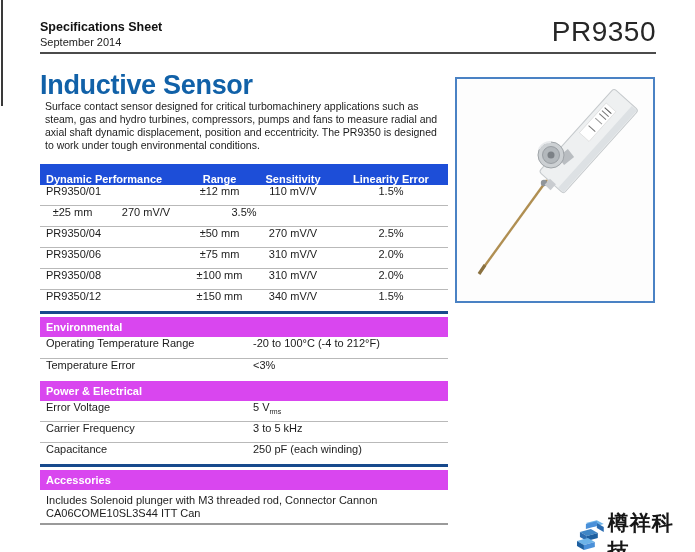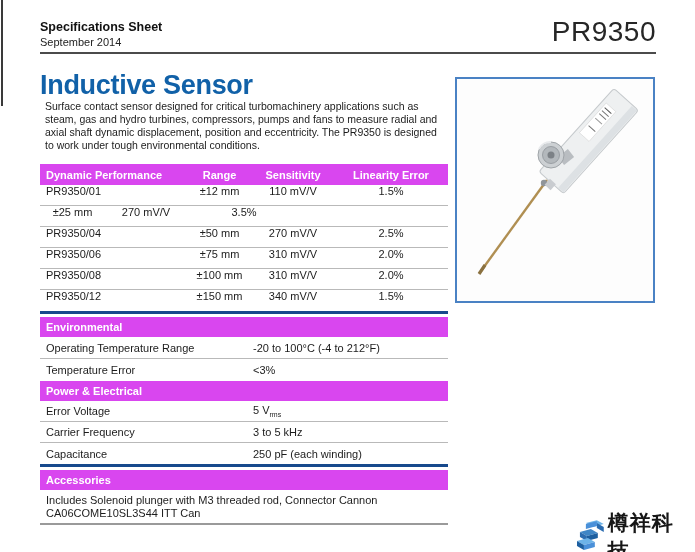"Dynamic Performance" .dyn-head { align-items: center -> flex-end; background: #d946ef -> #1d4ed8 }
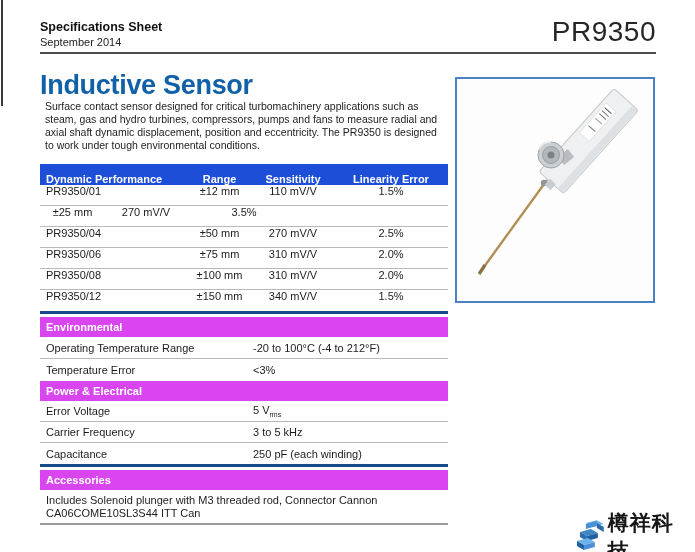"Operating Temperature Range" .srow { align-items: center -> none }
